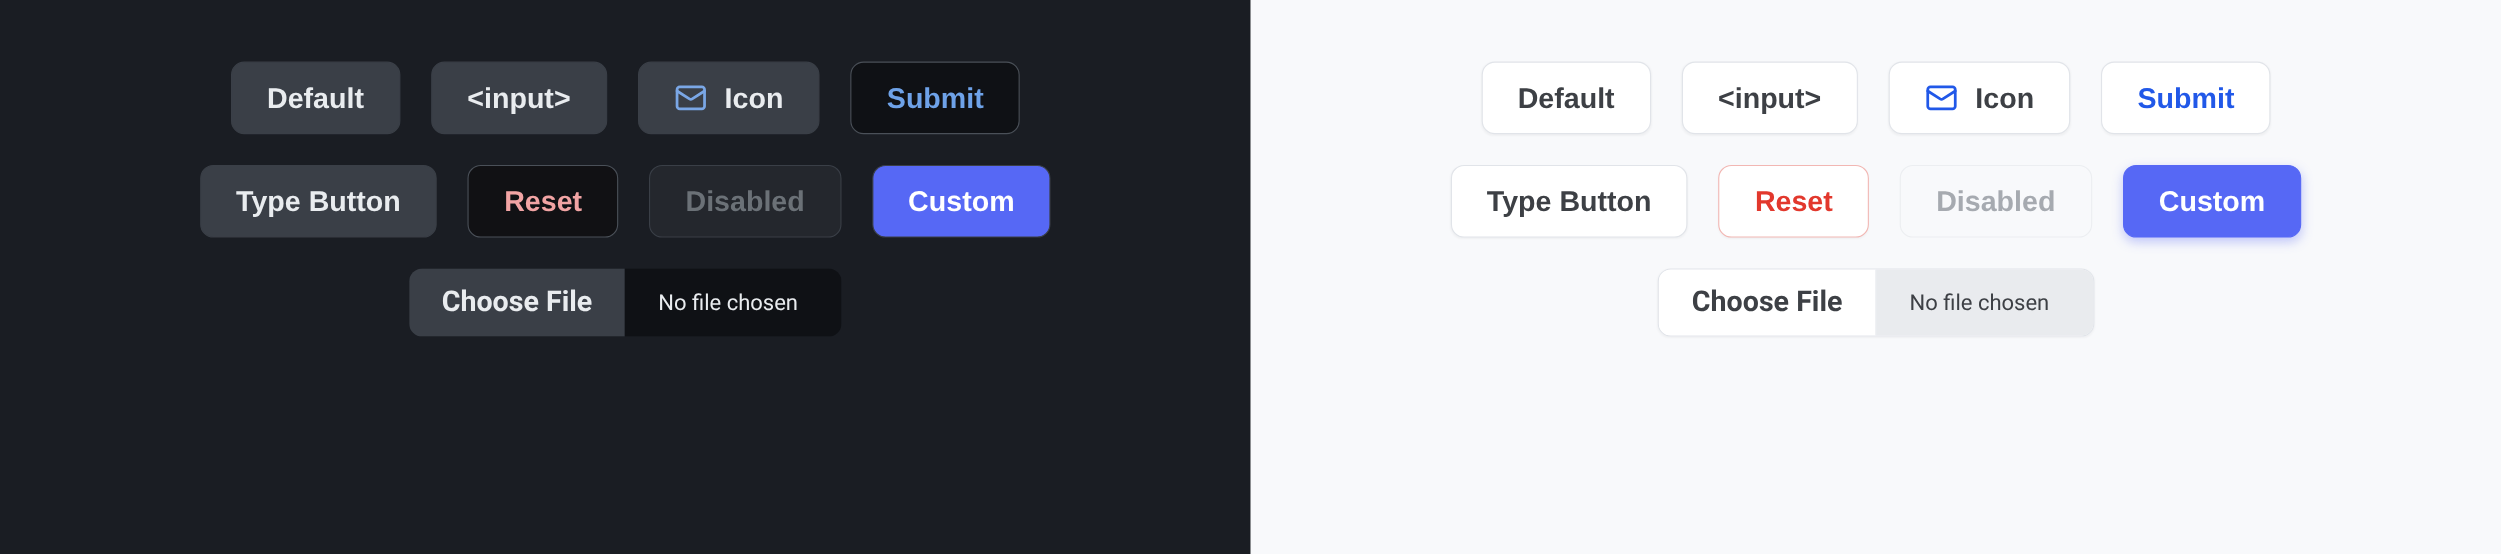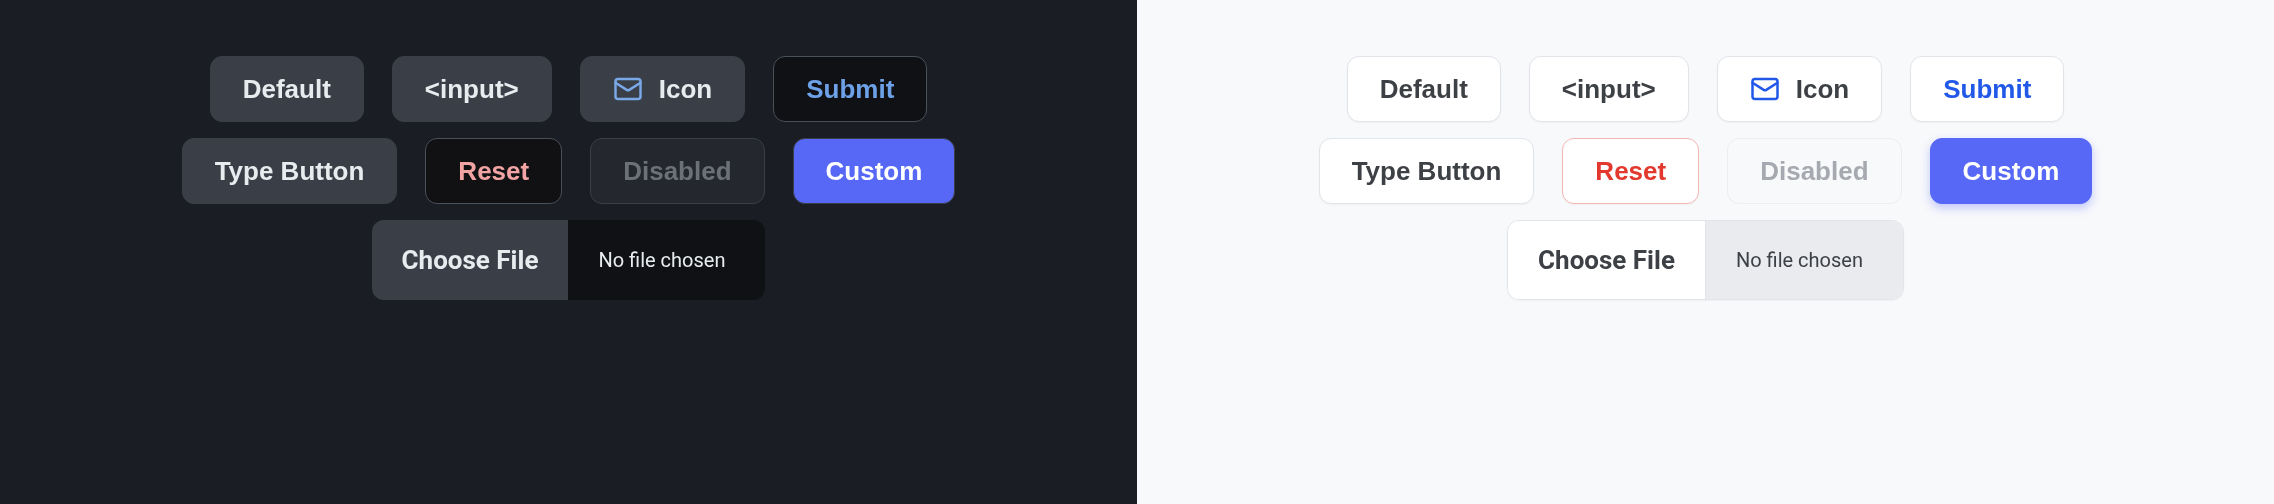"Default" .panel { gap: 16px -> 28px }
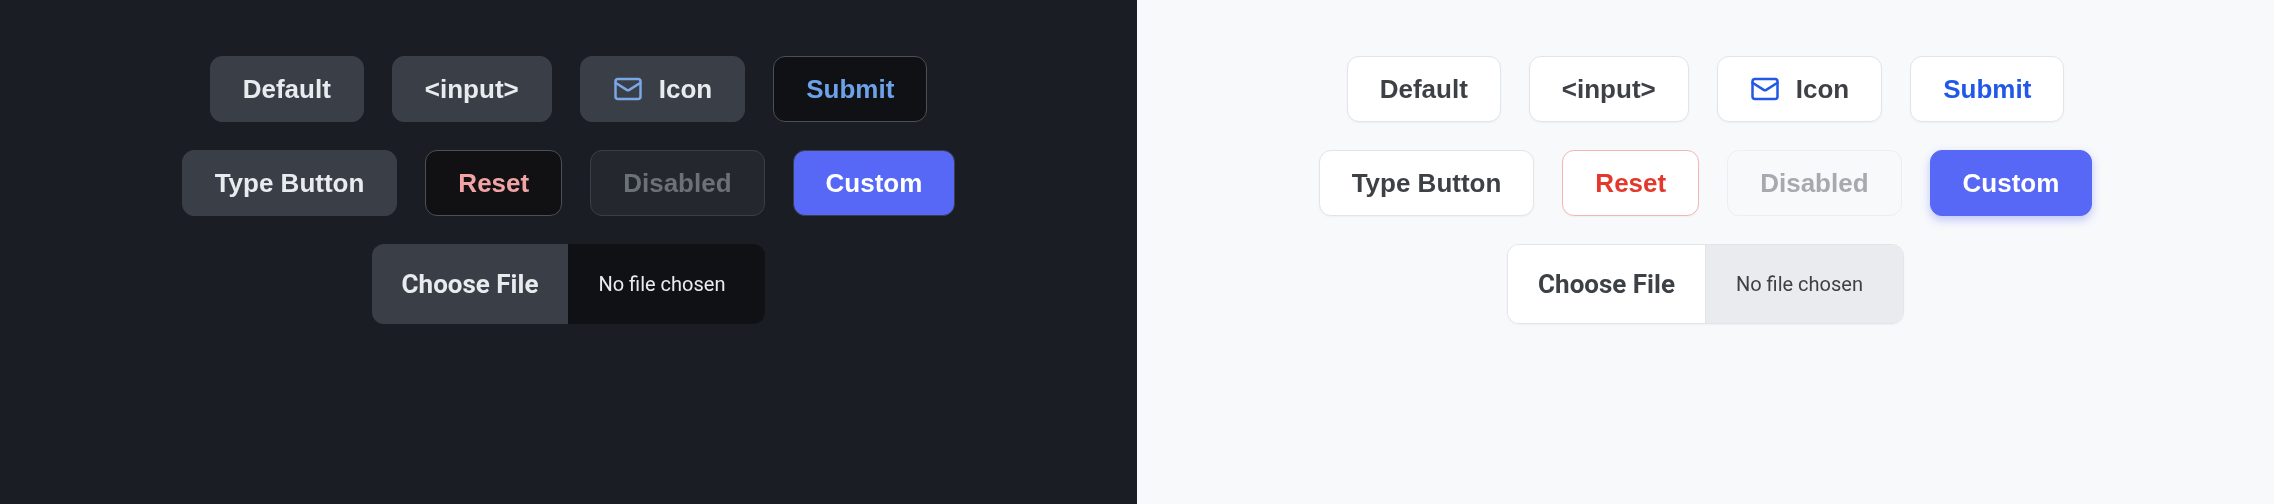"Choose File" .file-chooser { height: 80px -> 62px }
